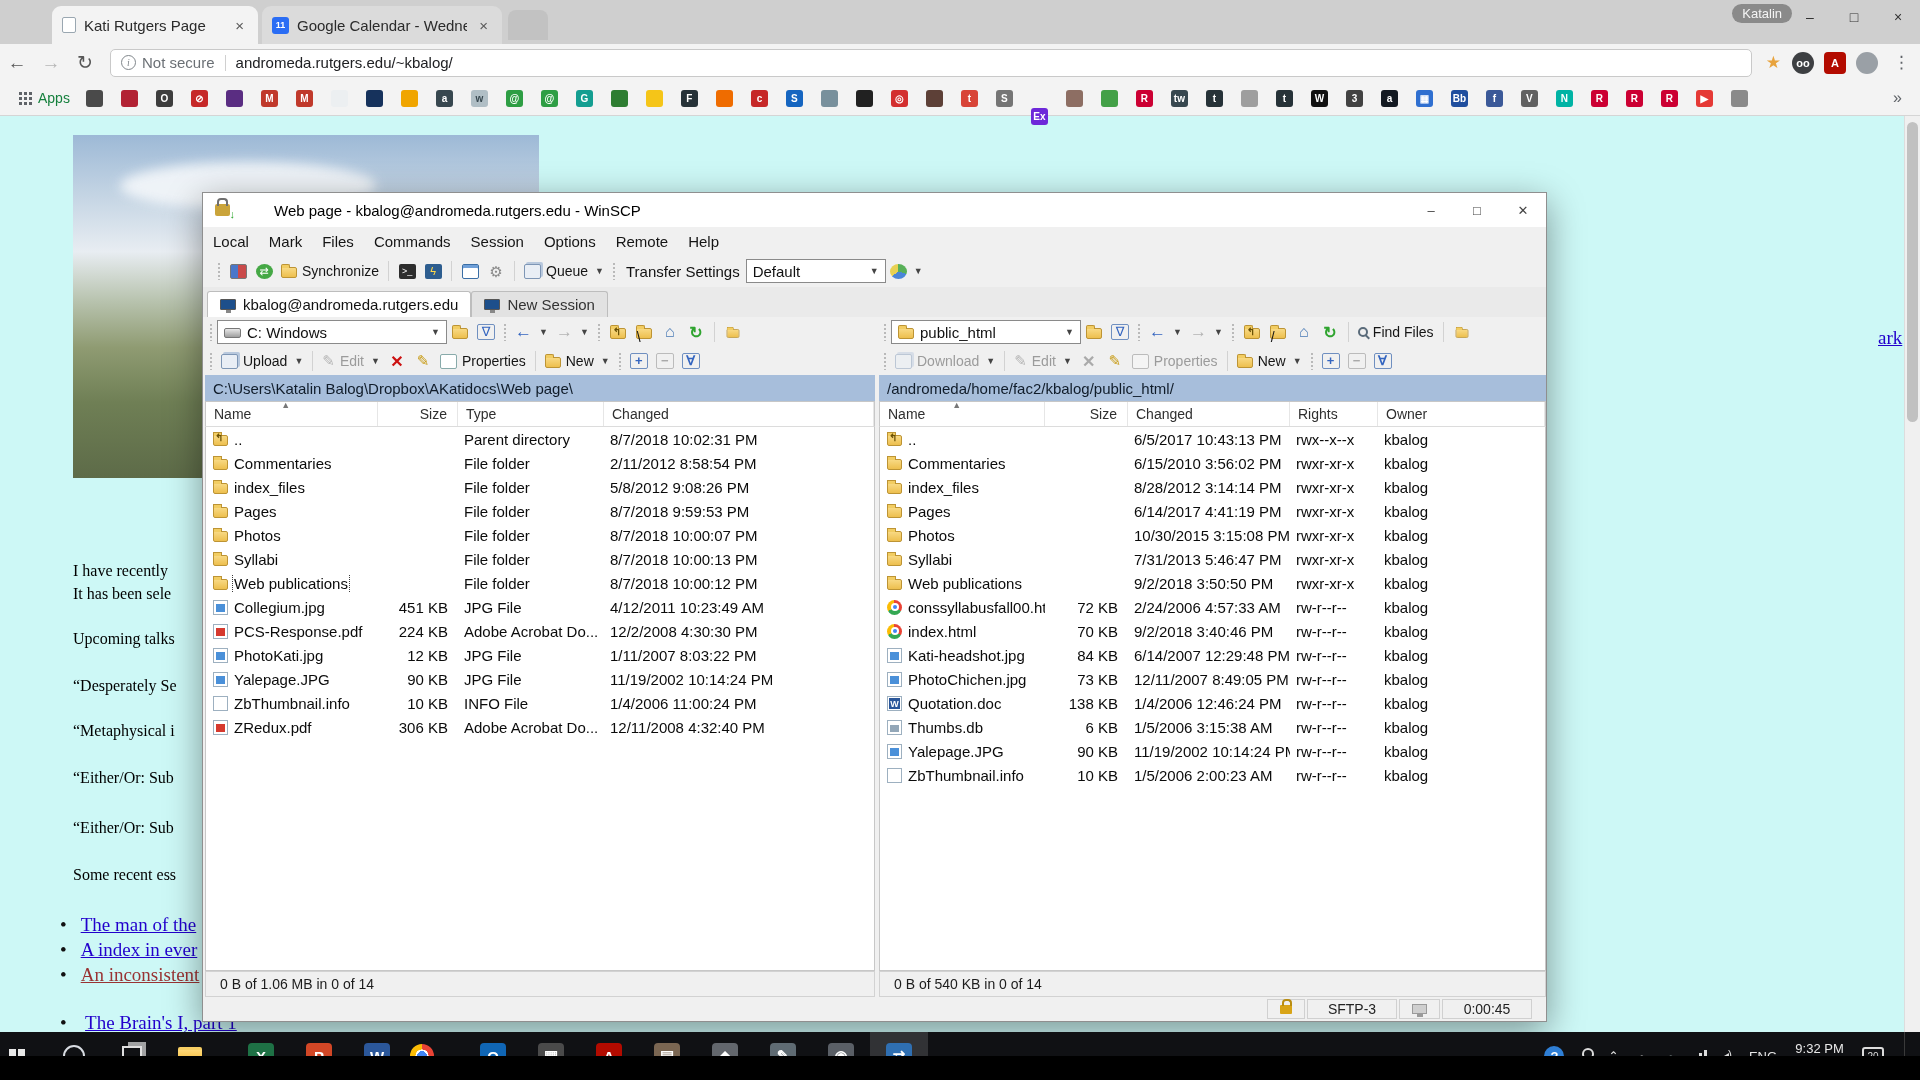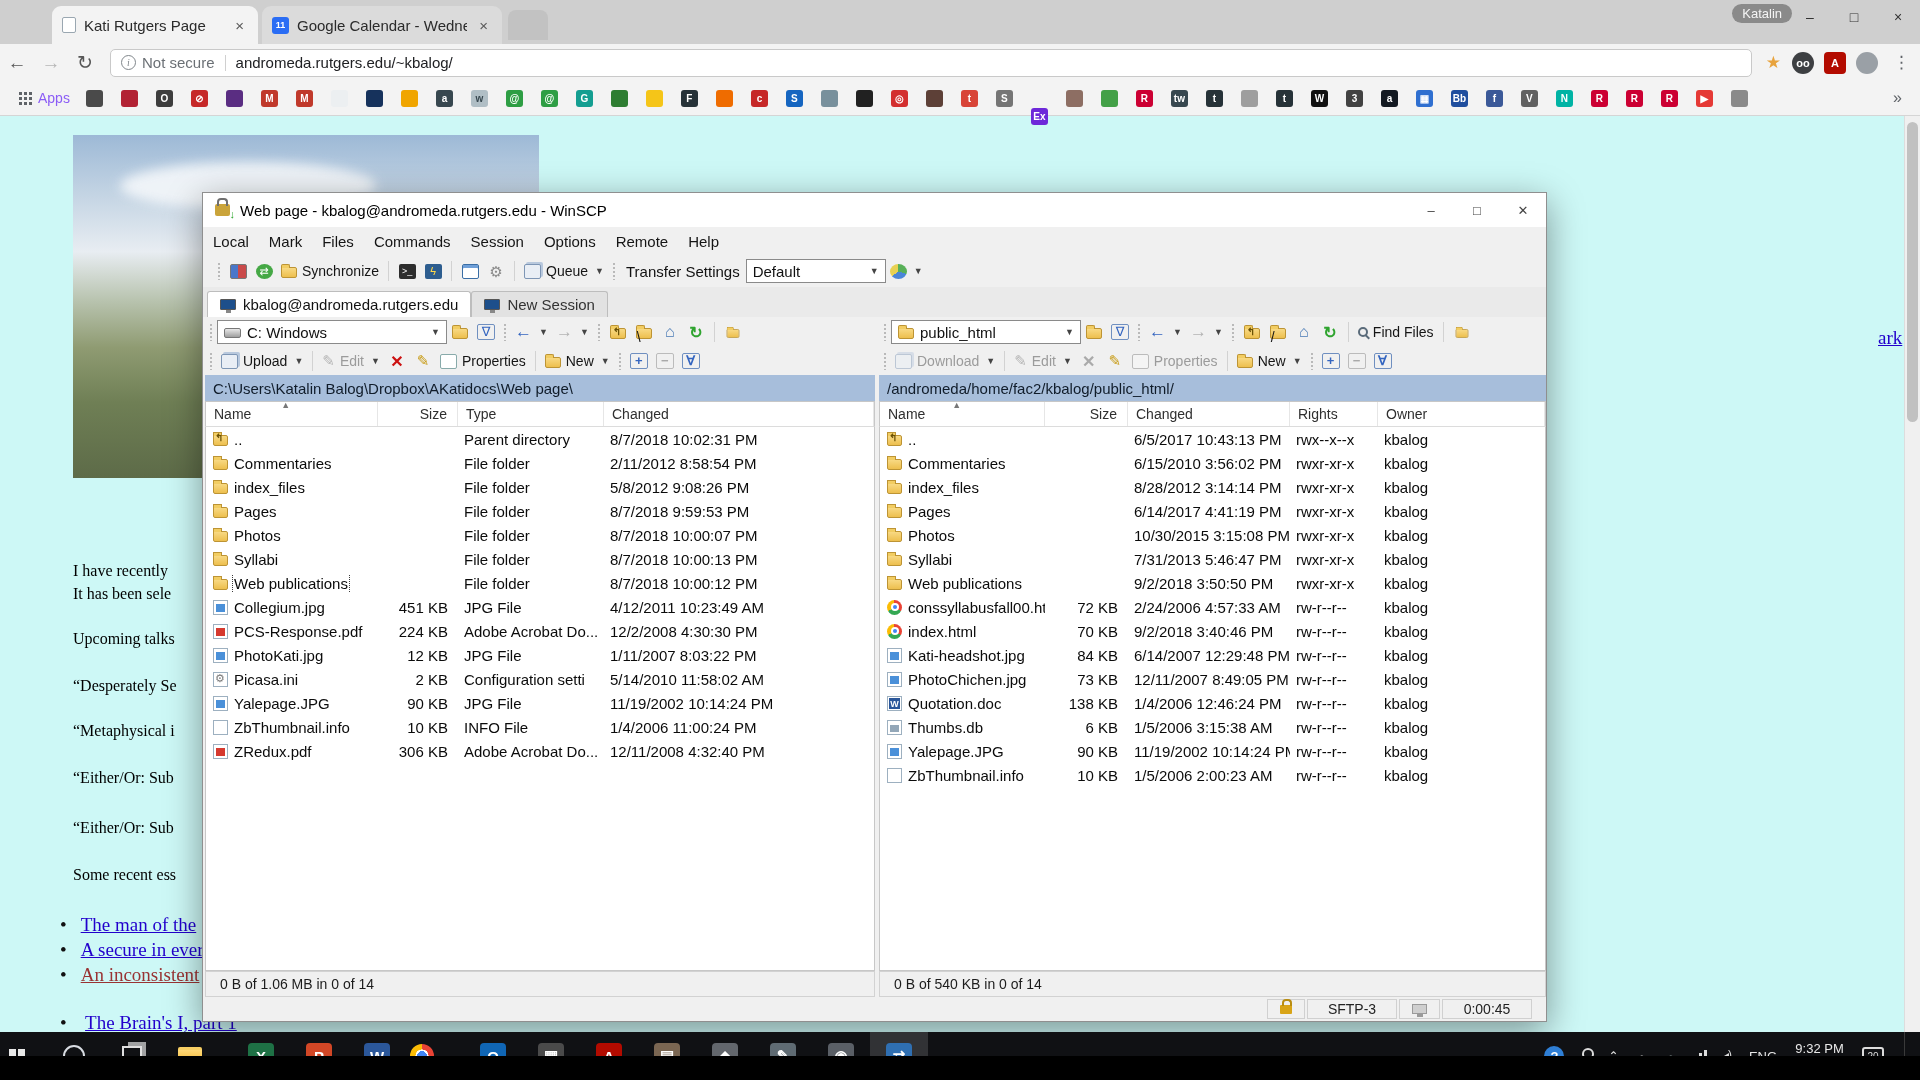"Apps" .appslbl { color: #8b5cf6 -> #15803d }
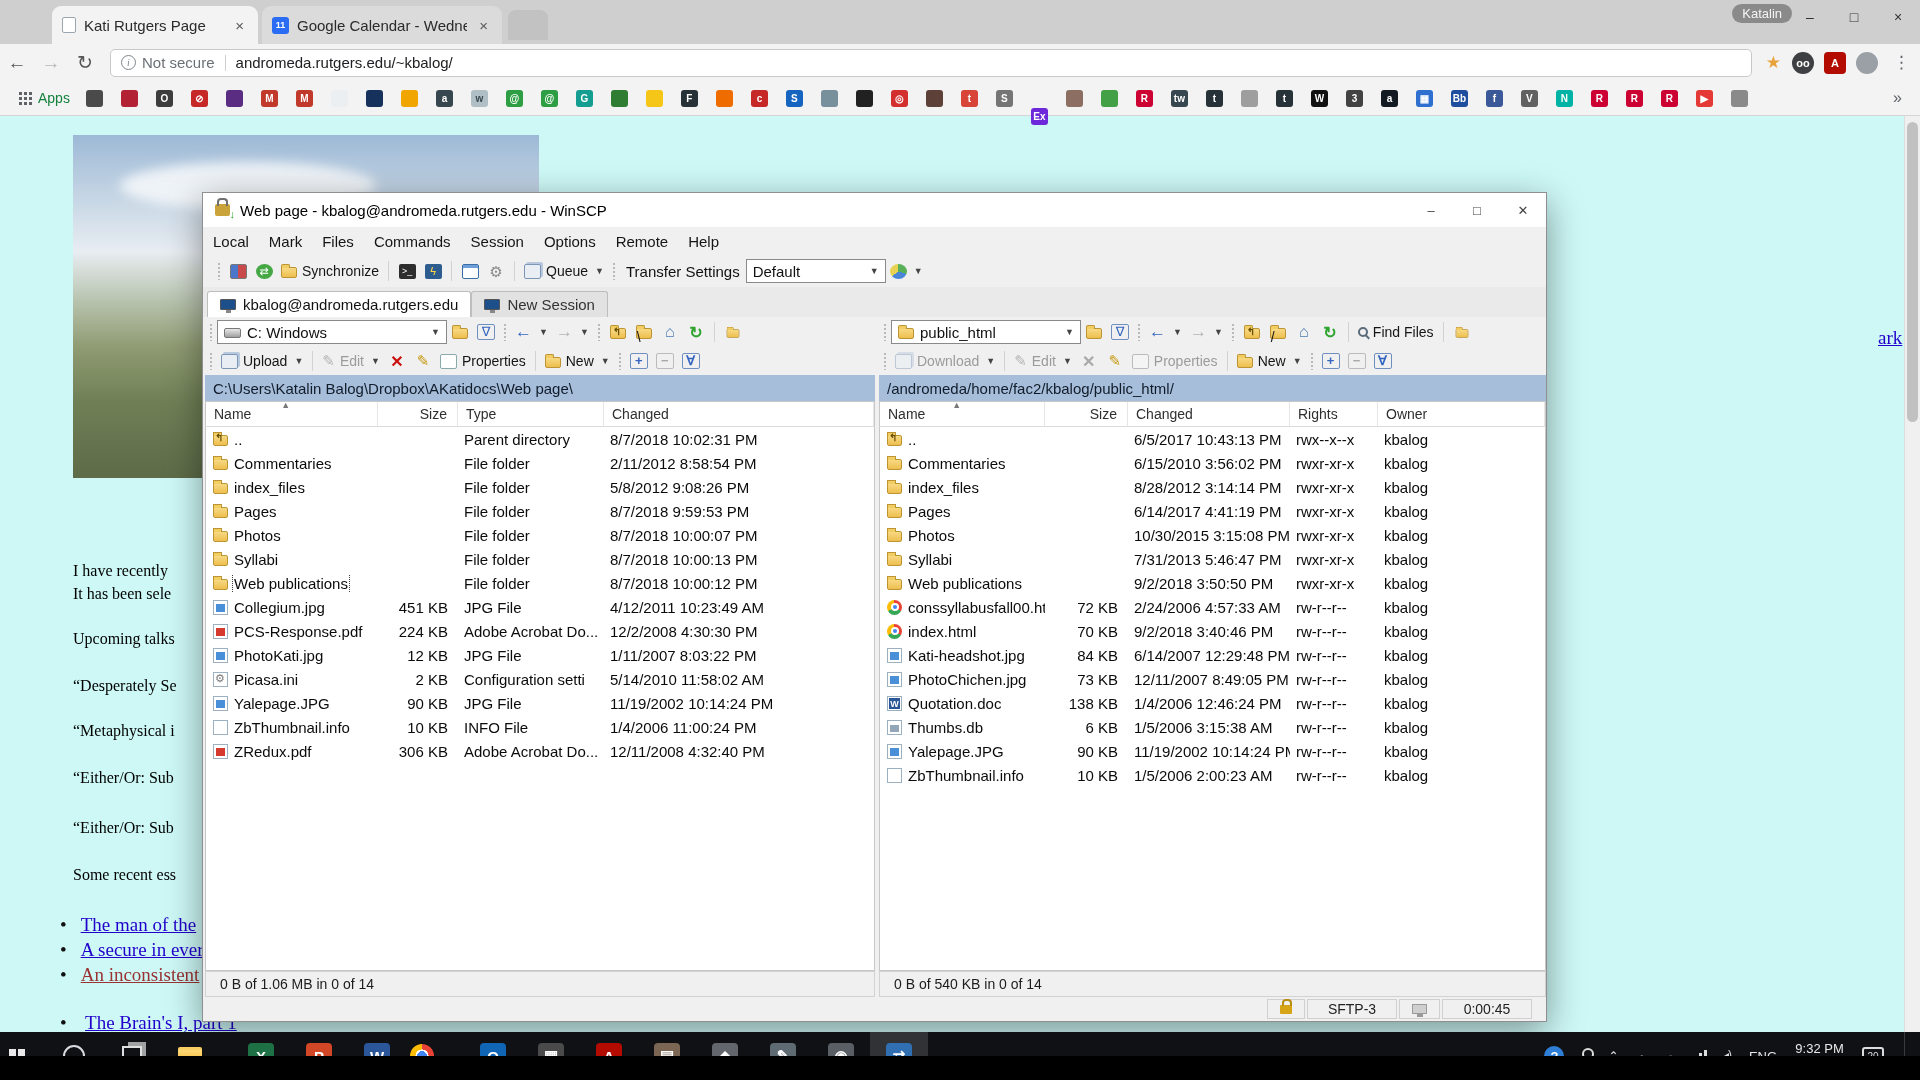"Web page - kbalog@andromeda.rutgers.edu" .ws-title { gap: none -> 34px }
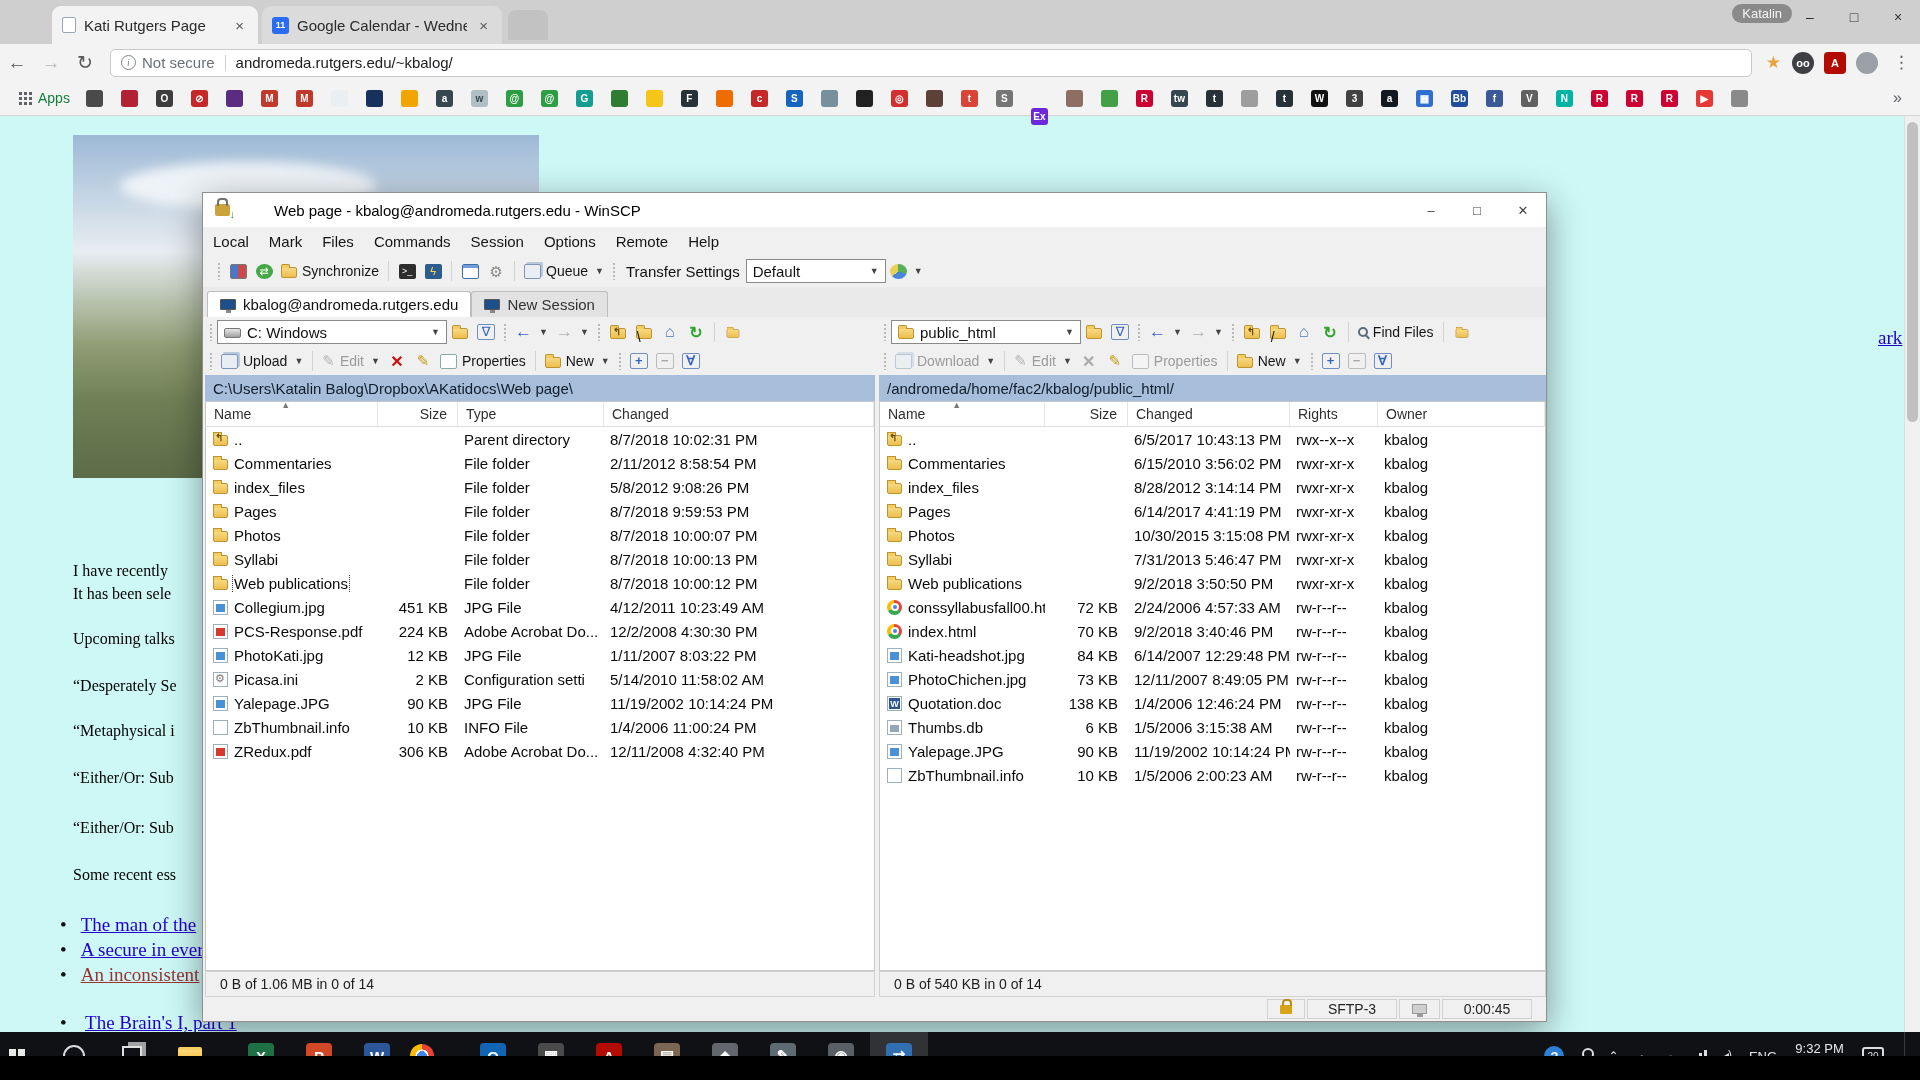"Picasa.ini" div.flist { html: <div> <div> <span></span> <span>Picasa.ini</span> </div> <div>2 KB</div> <div>Configuration setti</div> <div>5/14/2010 11:58:02 AM</div> </div> -> none }
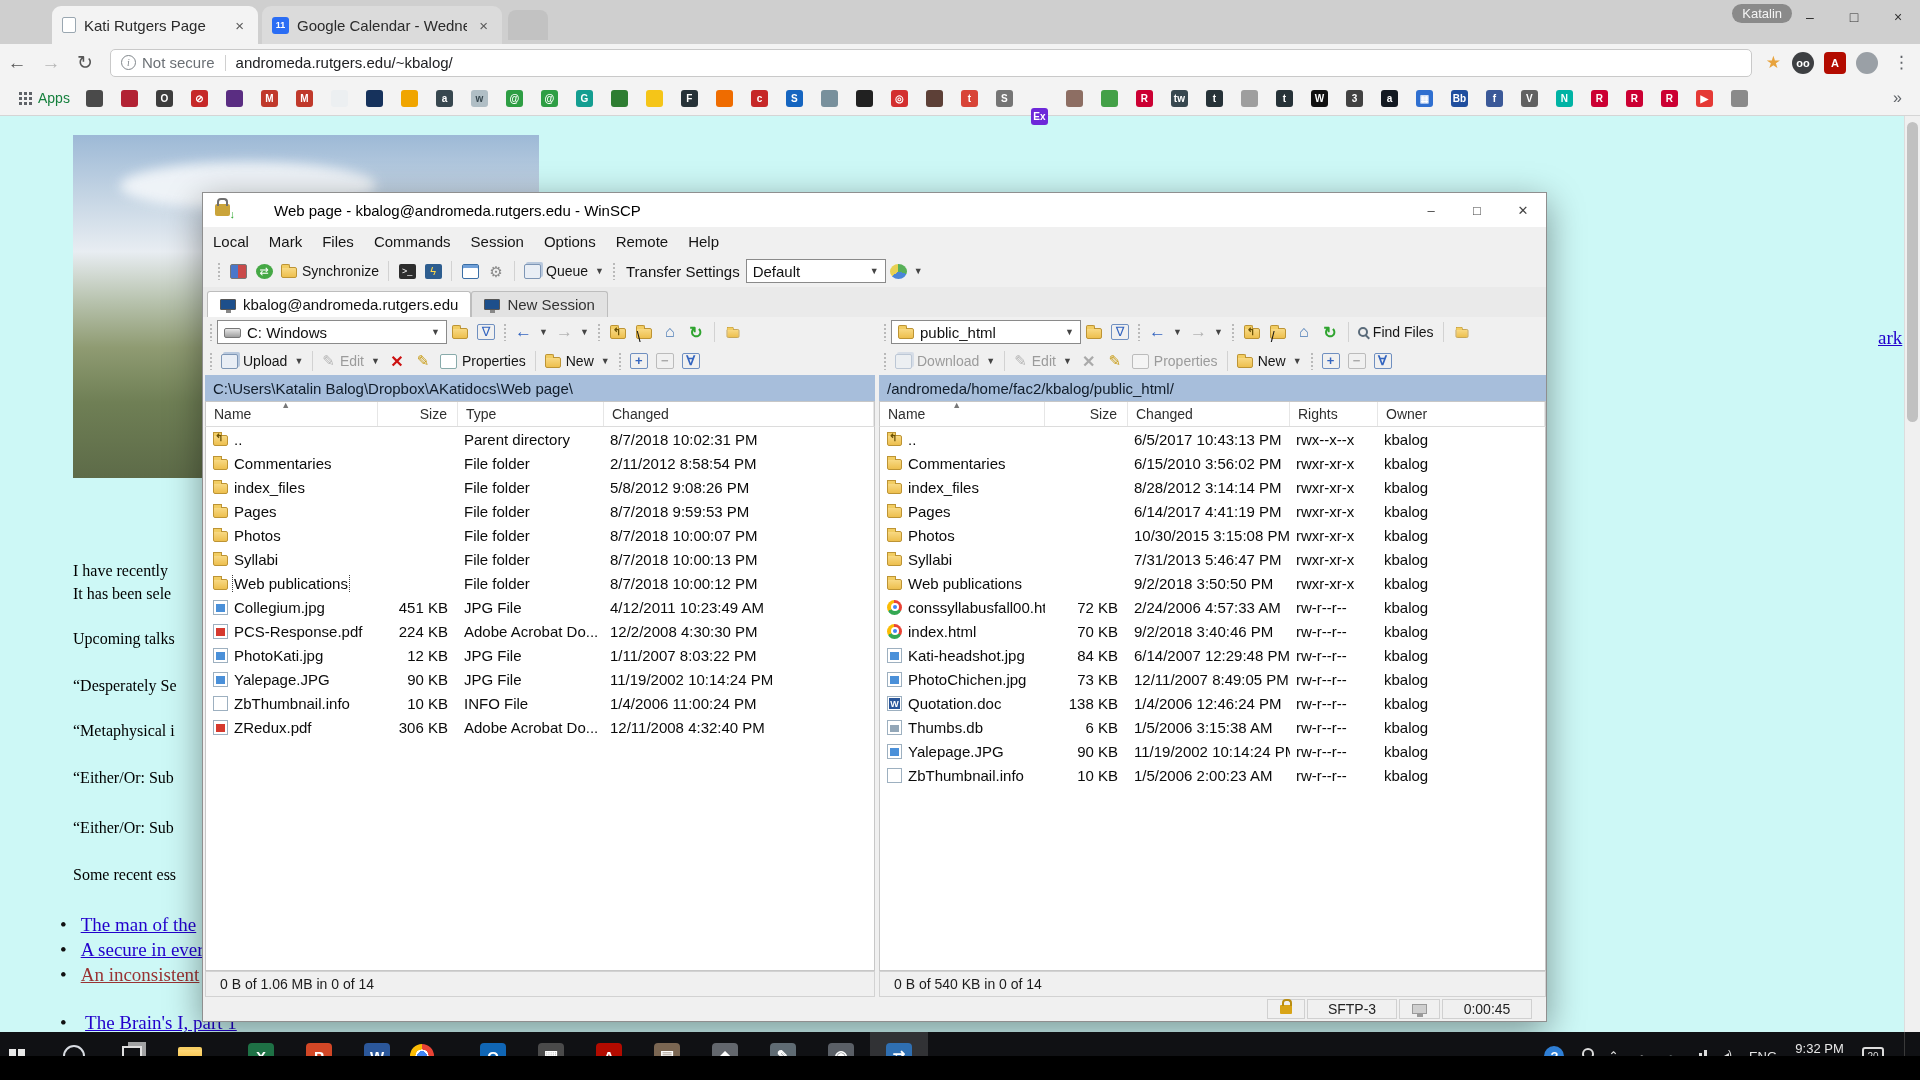"A secure in ever" a.plink { text: secure -> index }
